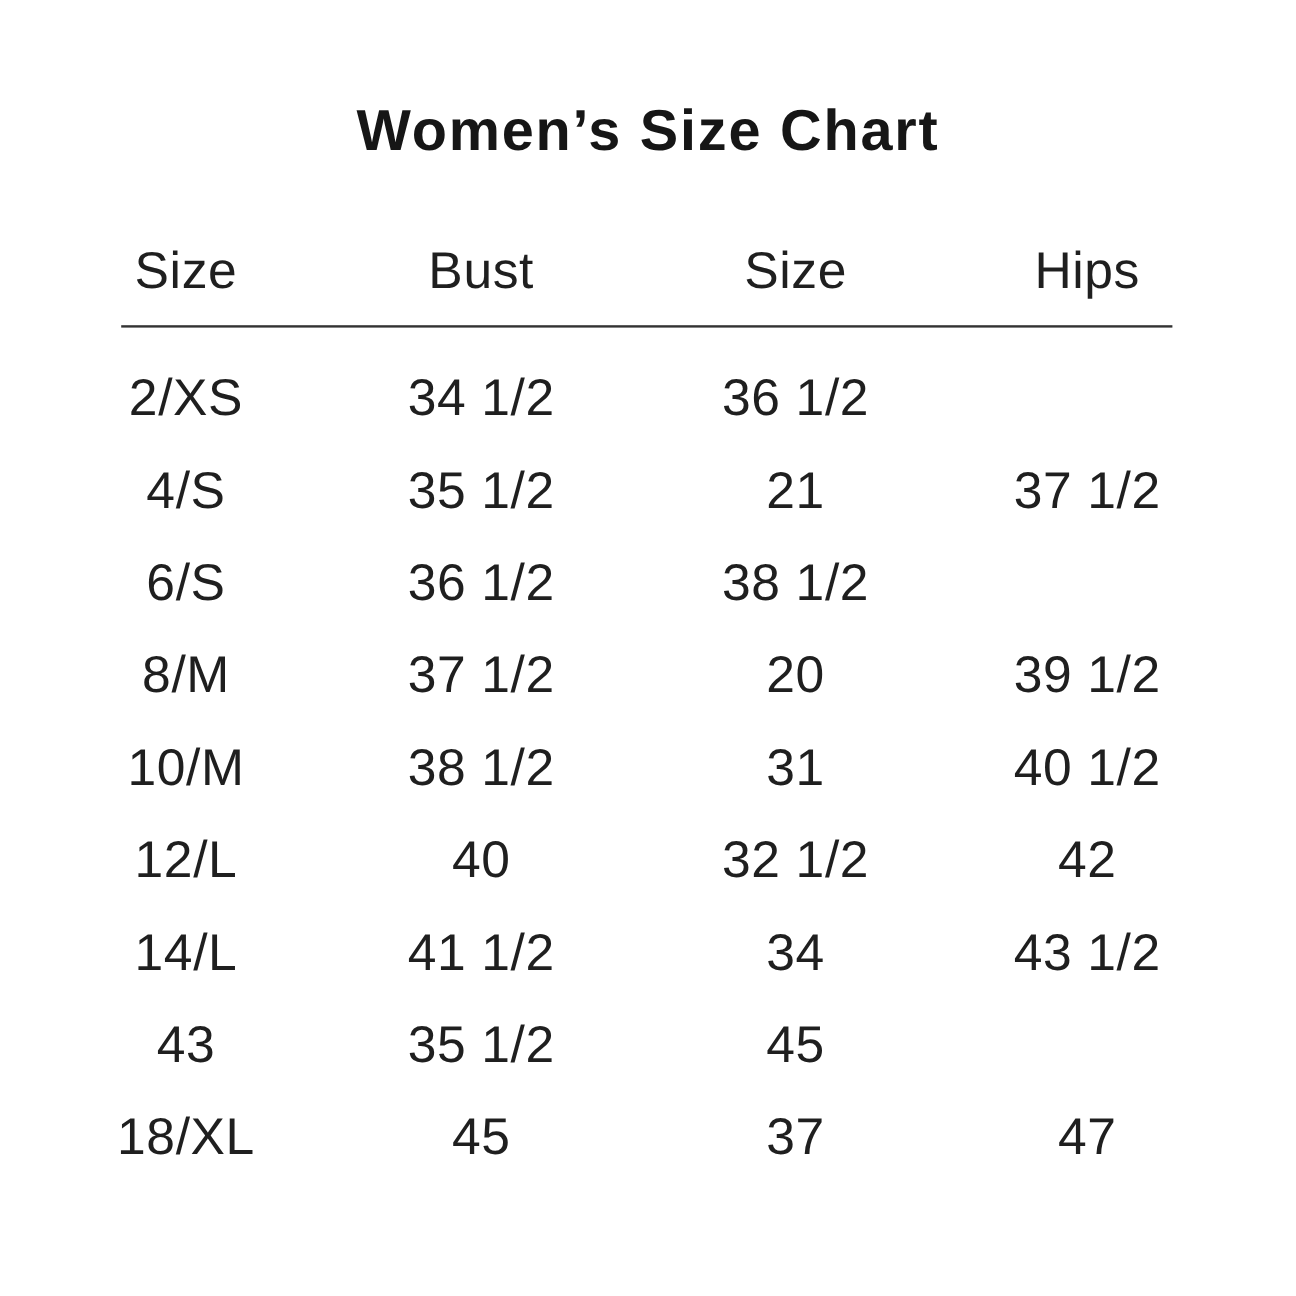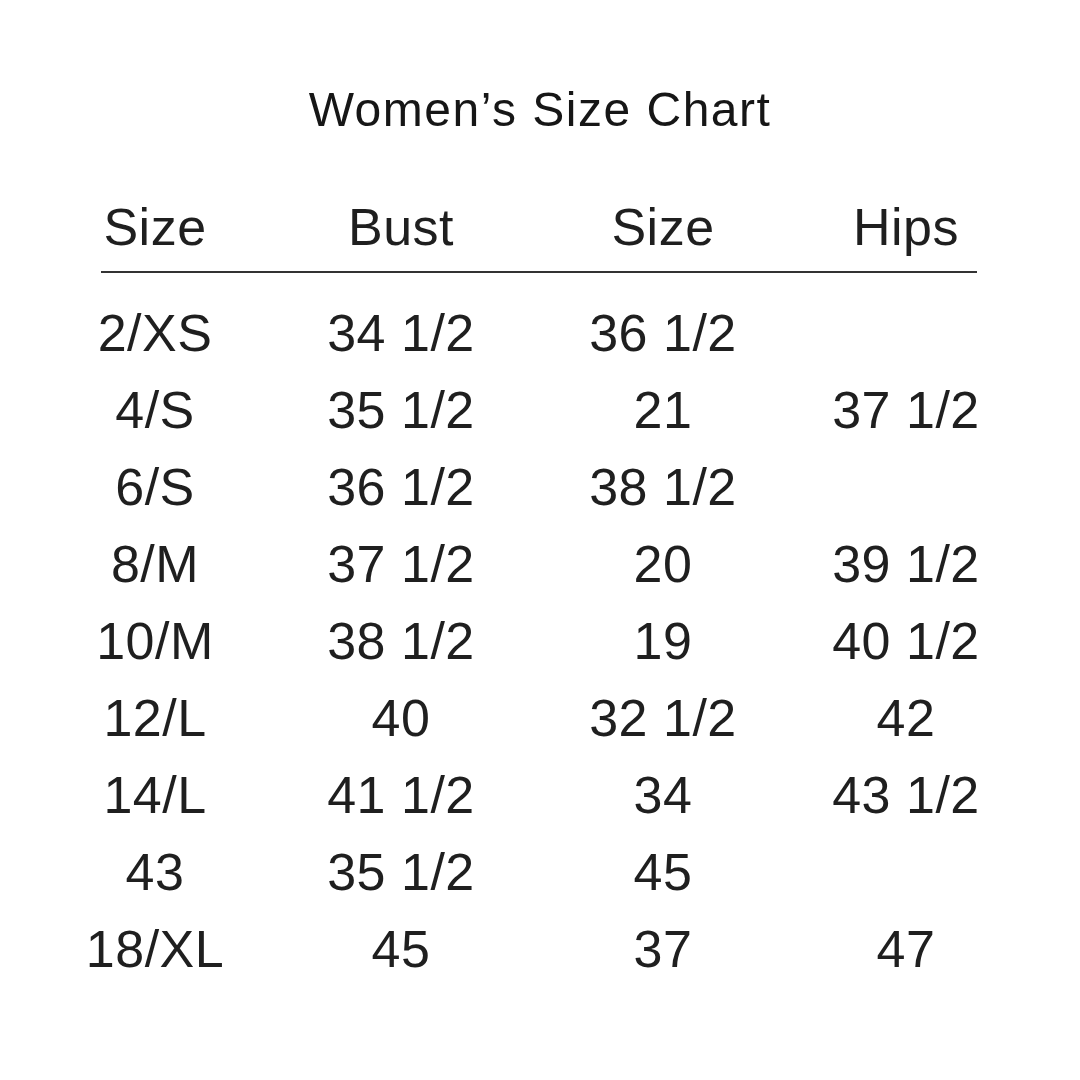"Women’s Size Chart" .title { font-weight: 400 -> 700 }
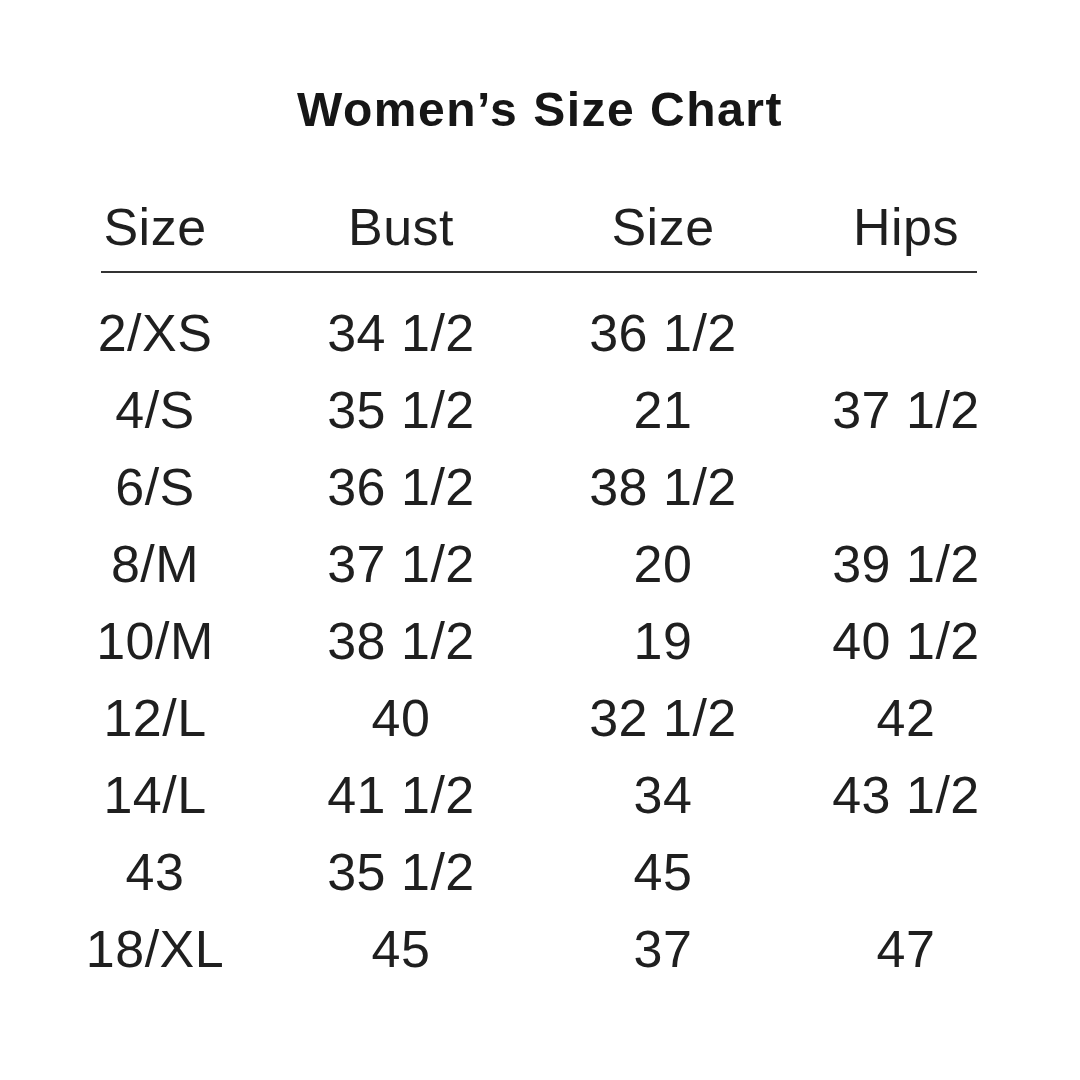"Size" .row { font-size: 52px -> 43px }
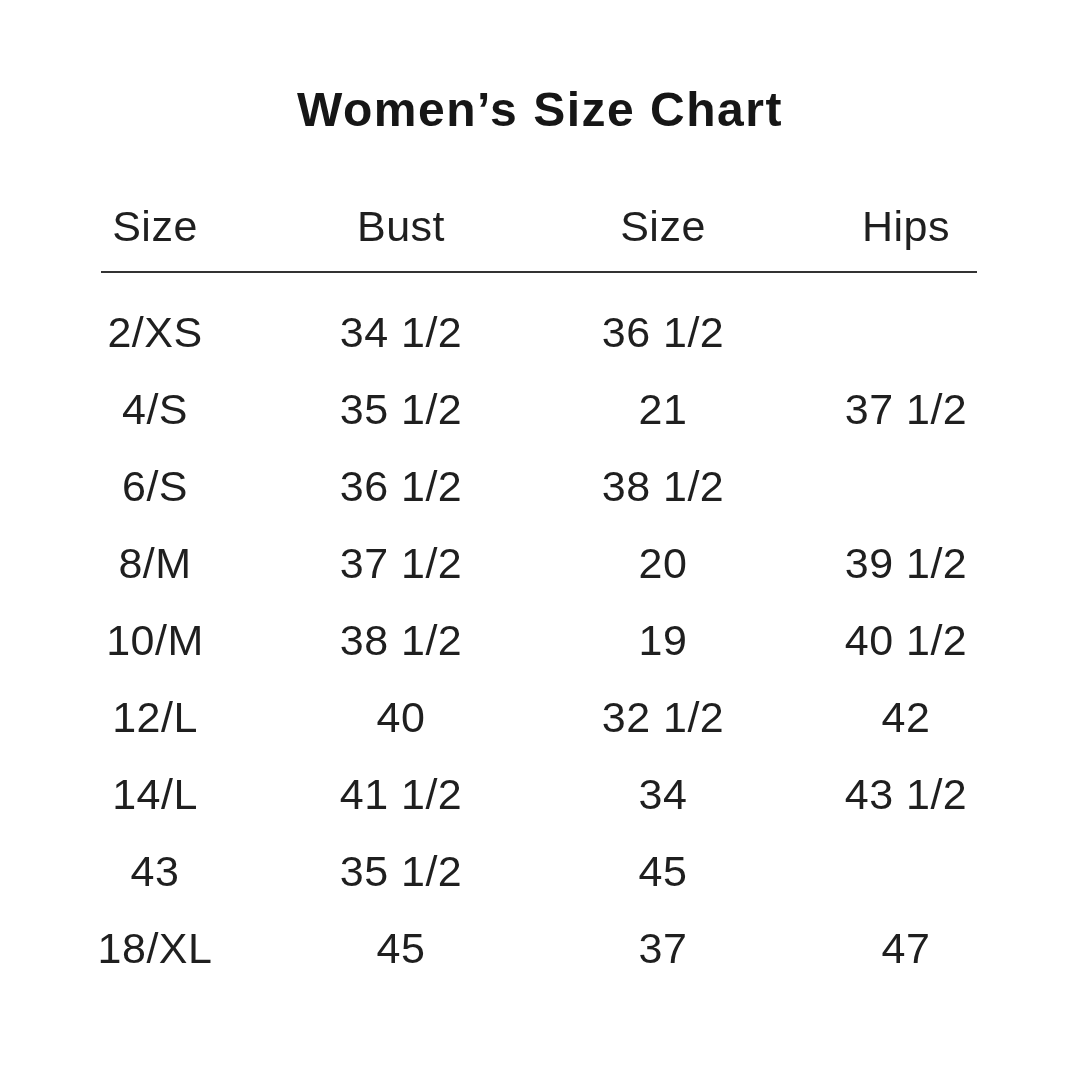"19" div.cell { text: 19 -> 31 }
